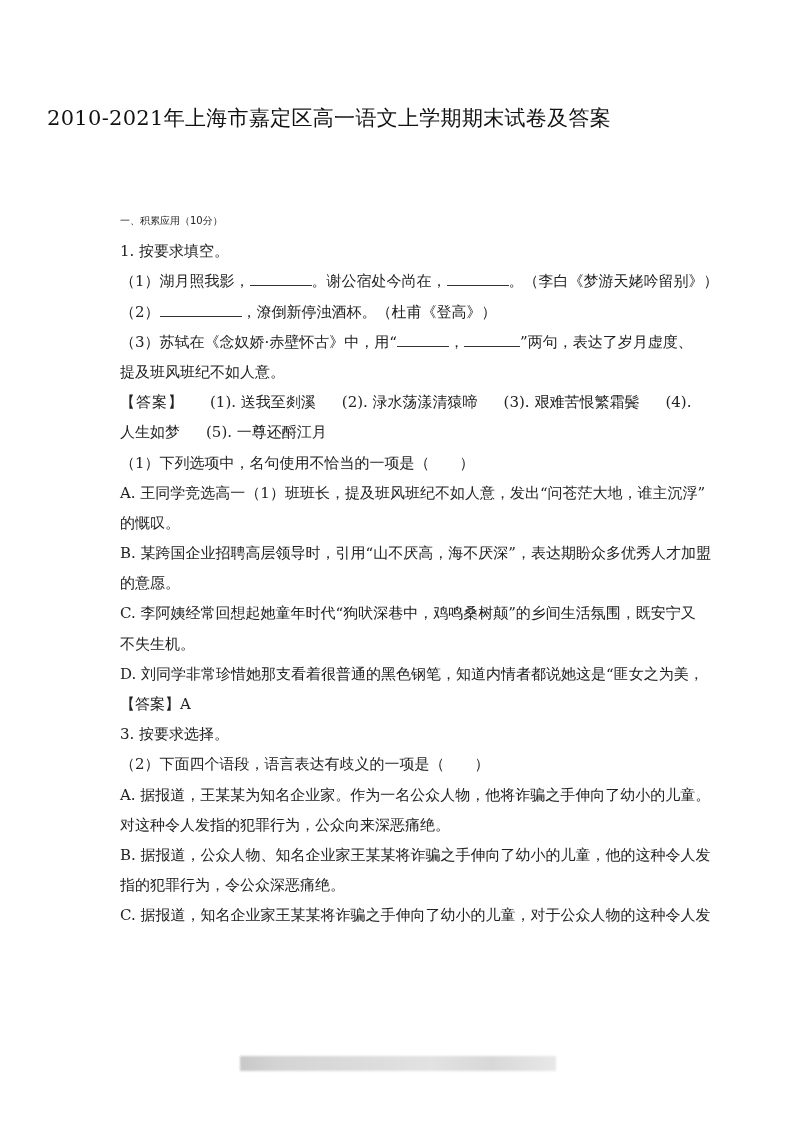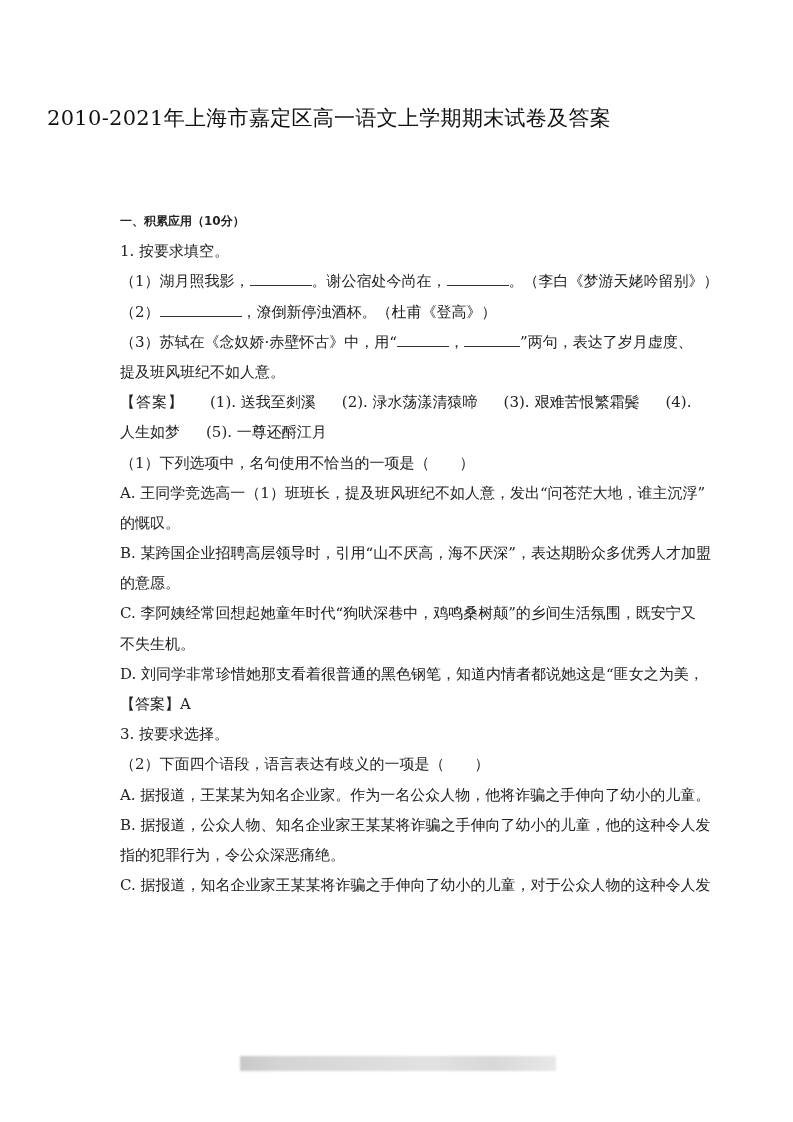"一、积累应用（10分）" .section-head { font-size: 12px -> 10px; font-weight: bold -> normal }
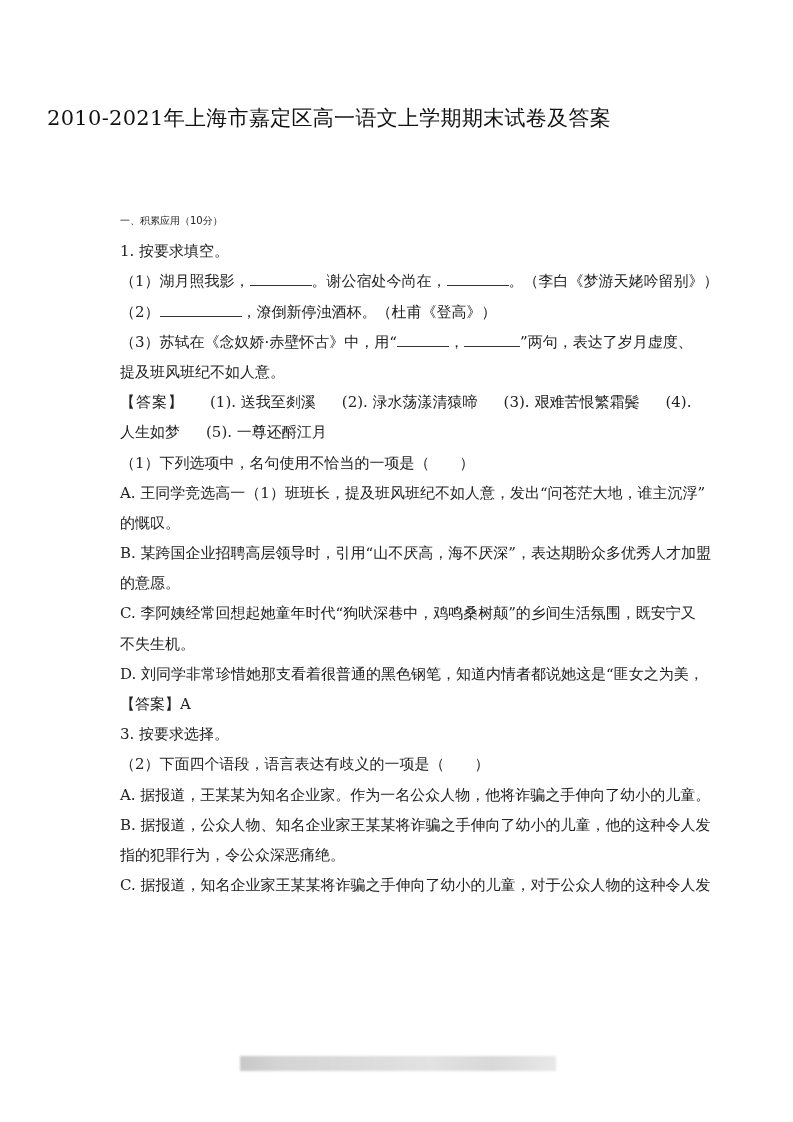"对这种令人发指的犯罪行为，公众向来深恶痛绝。" div.line { html: none -> <div>对这种令人发指的犯罪行为，公众向来深恶痛绝。</div> }
